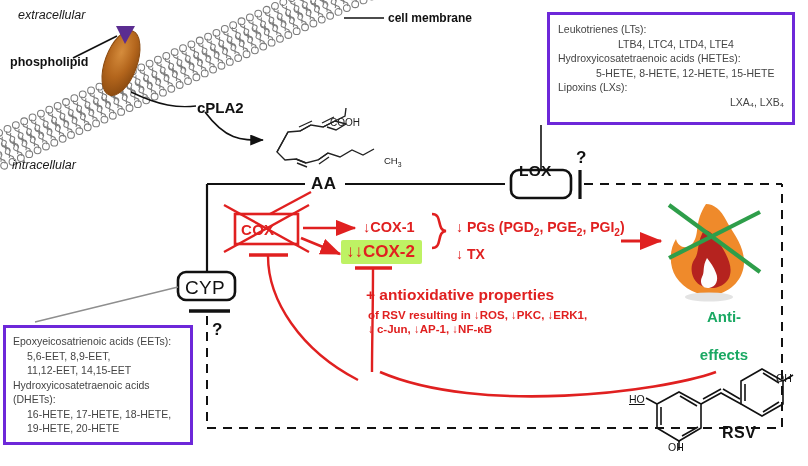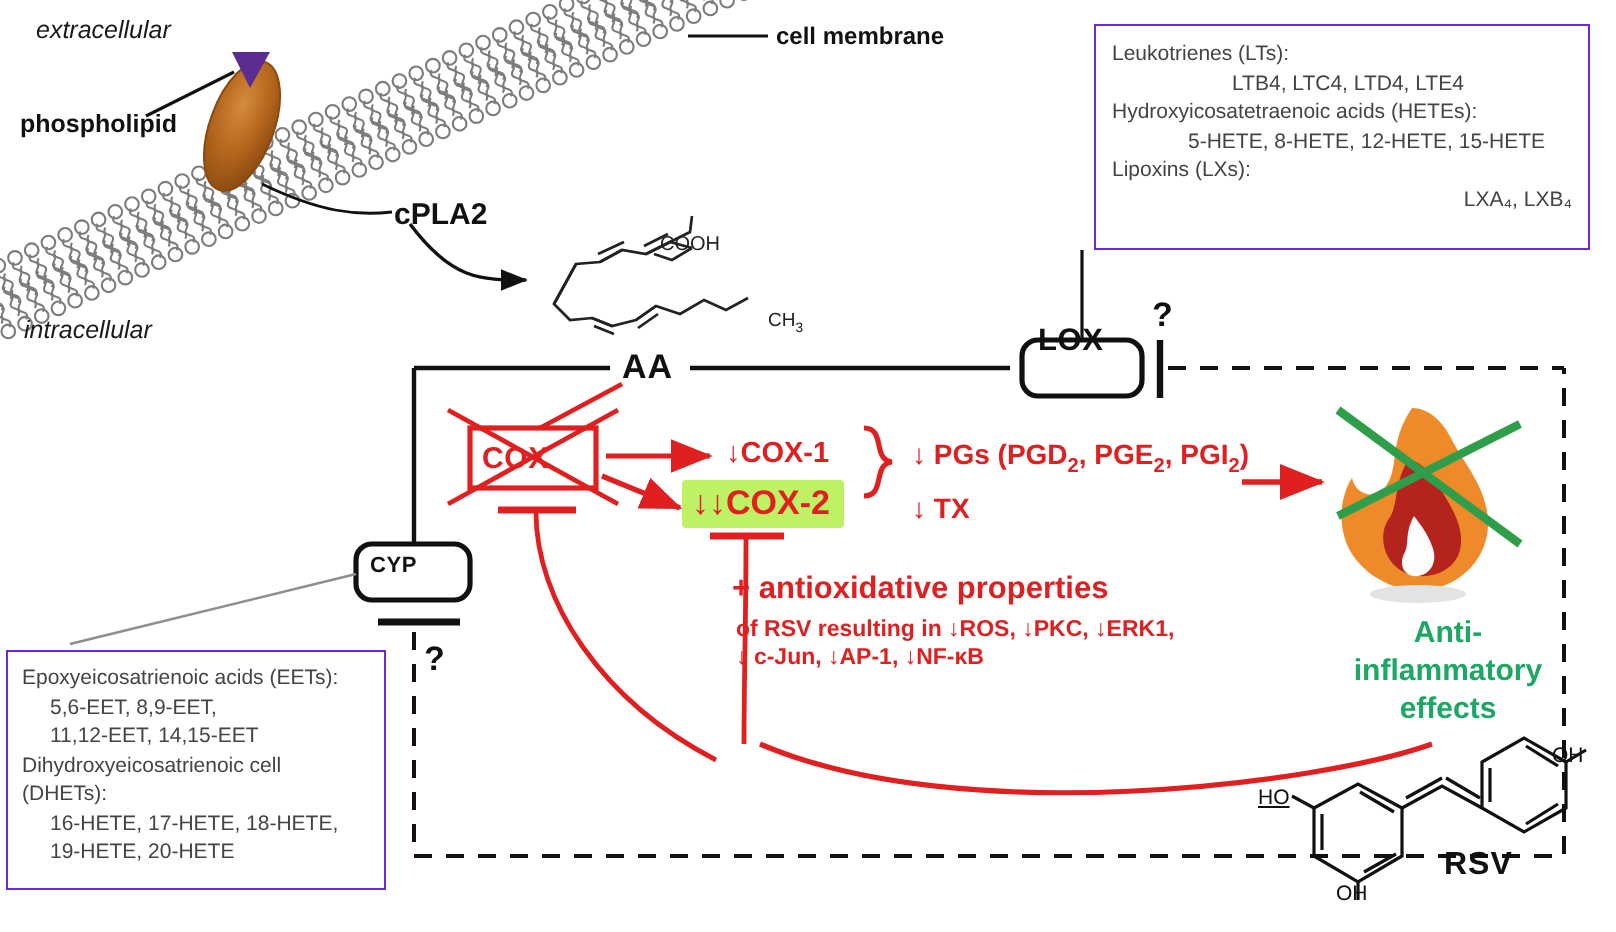"Leukotrienes (LTs):" .box { border: 1px solid #6d28d9 -> 3px solid #6d28d9 }
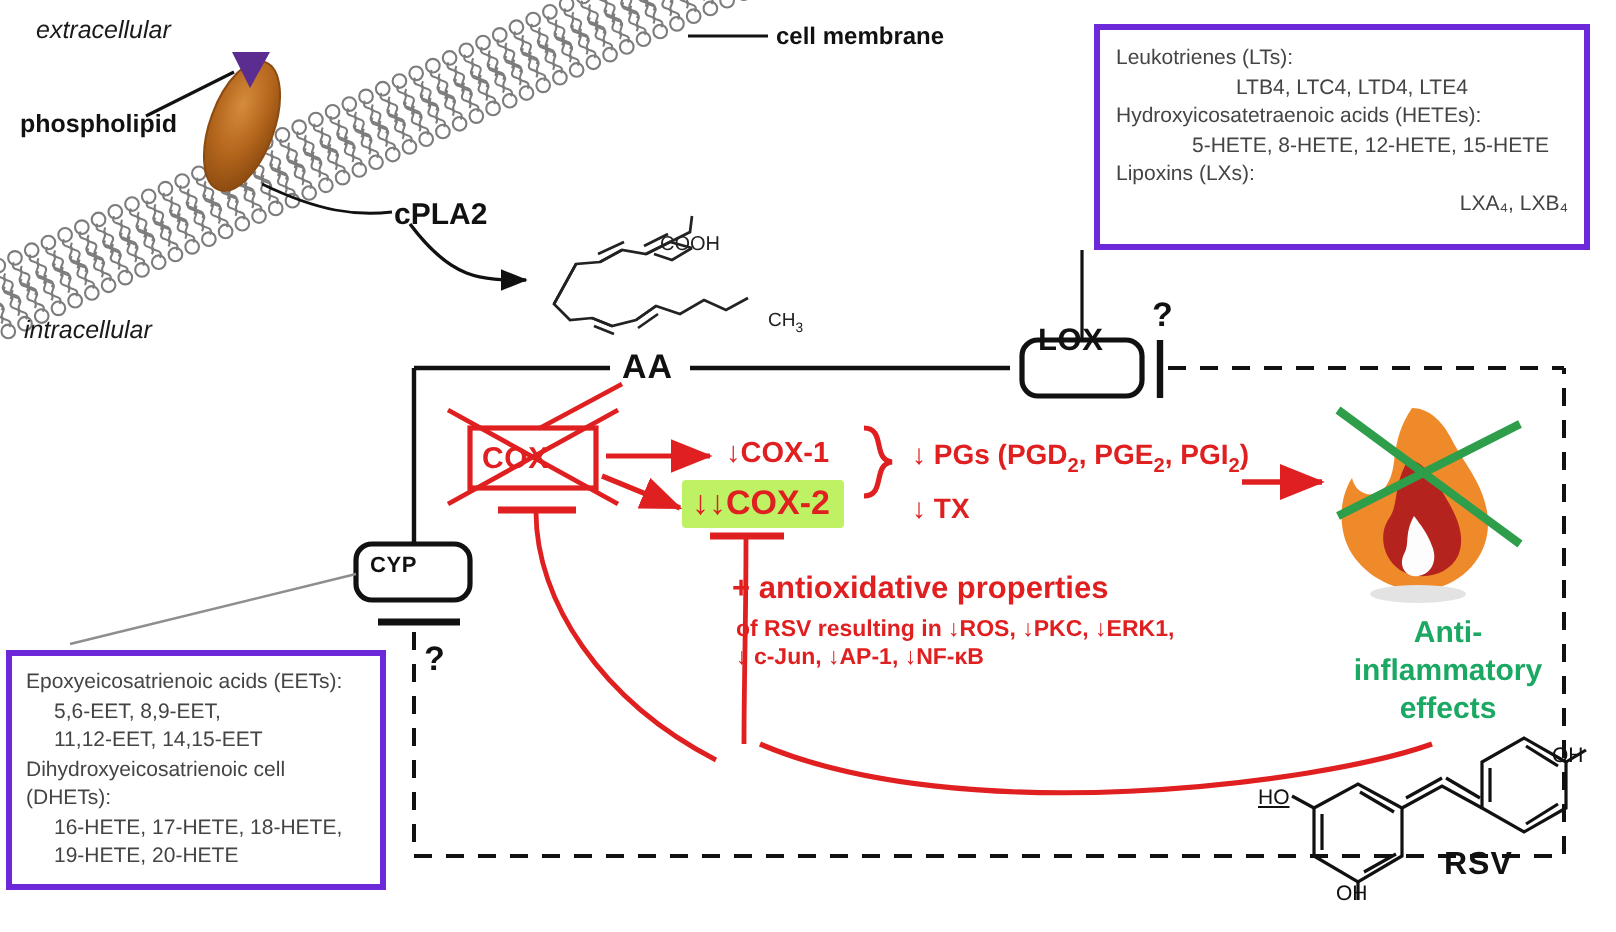"CYP" .t-cyp { font-size: 11px -> 19px; font-weight: bold -> normal }
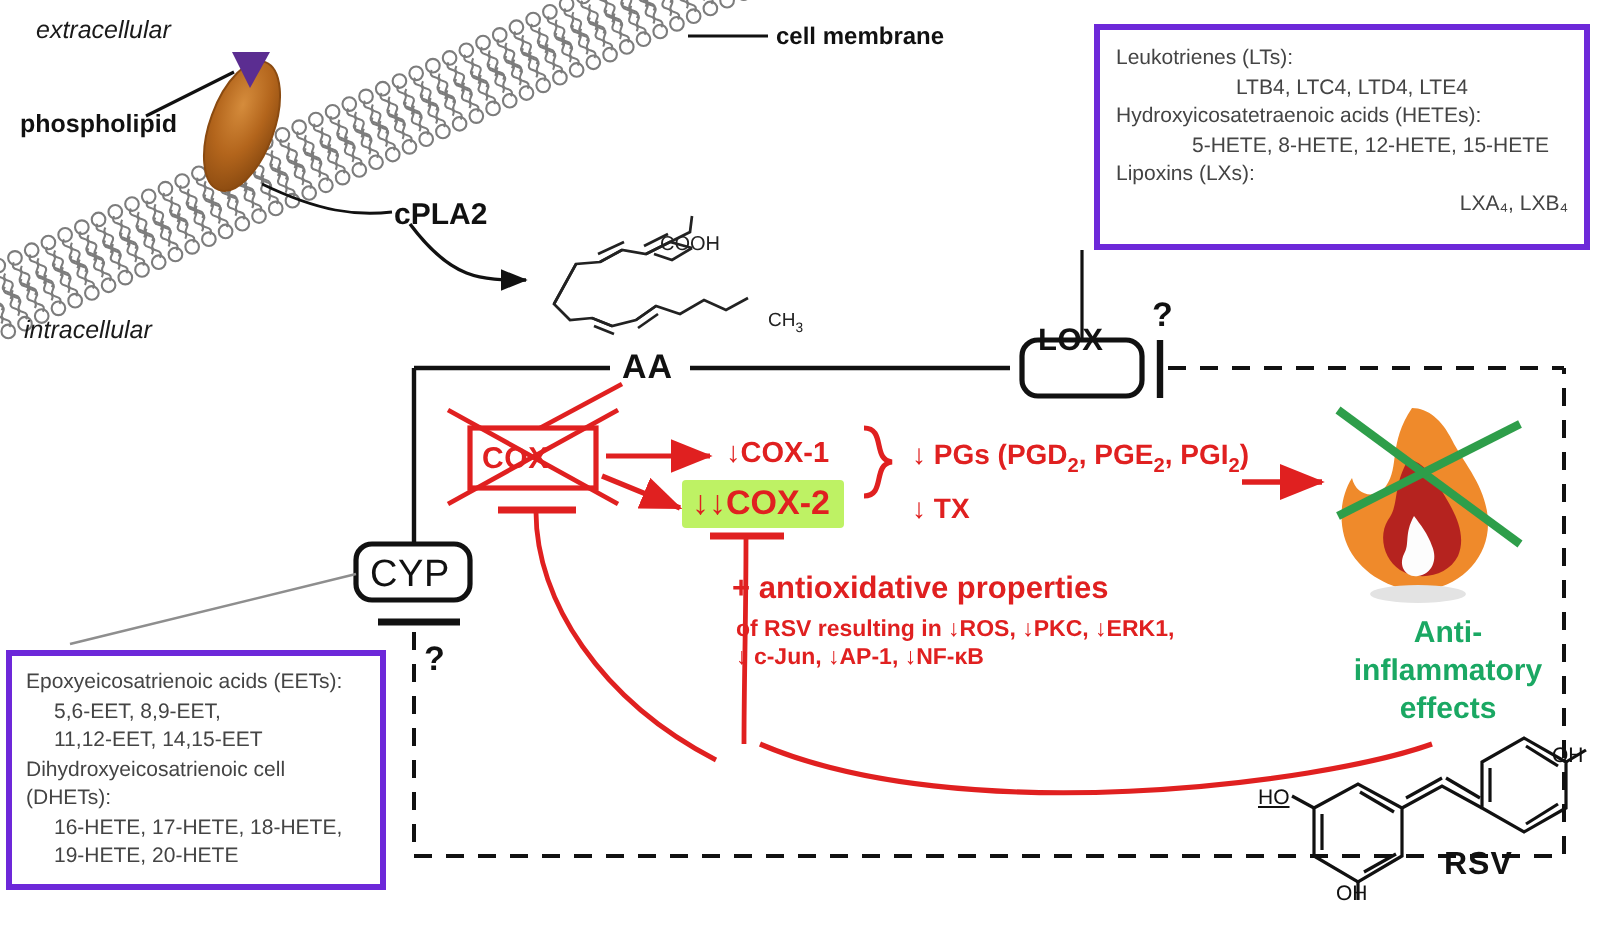"inflammatory" span { html: <span>inflammatory</span> -> none }
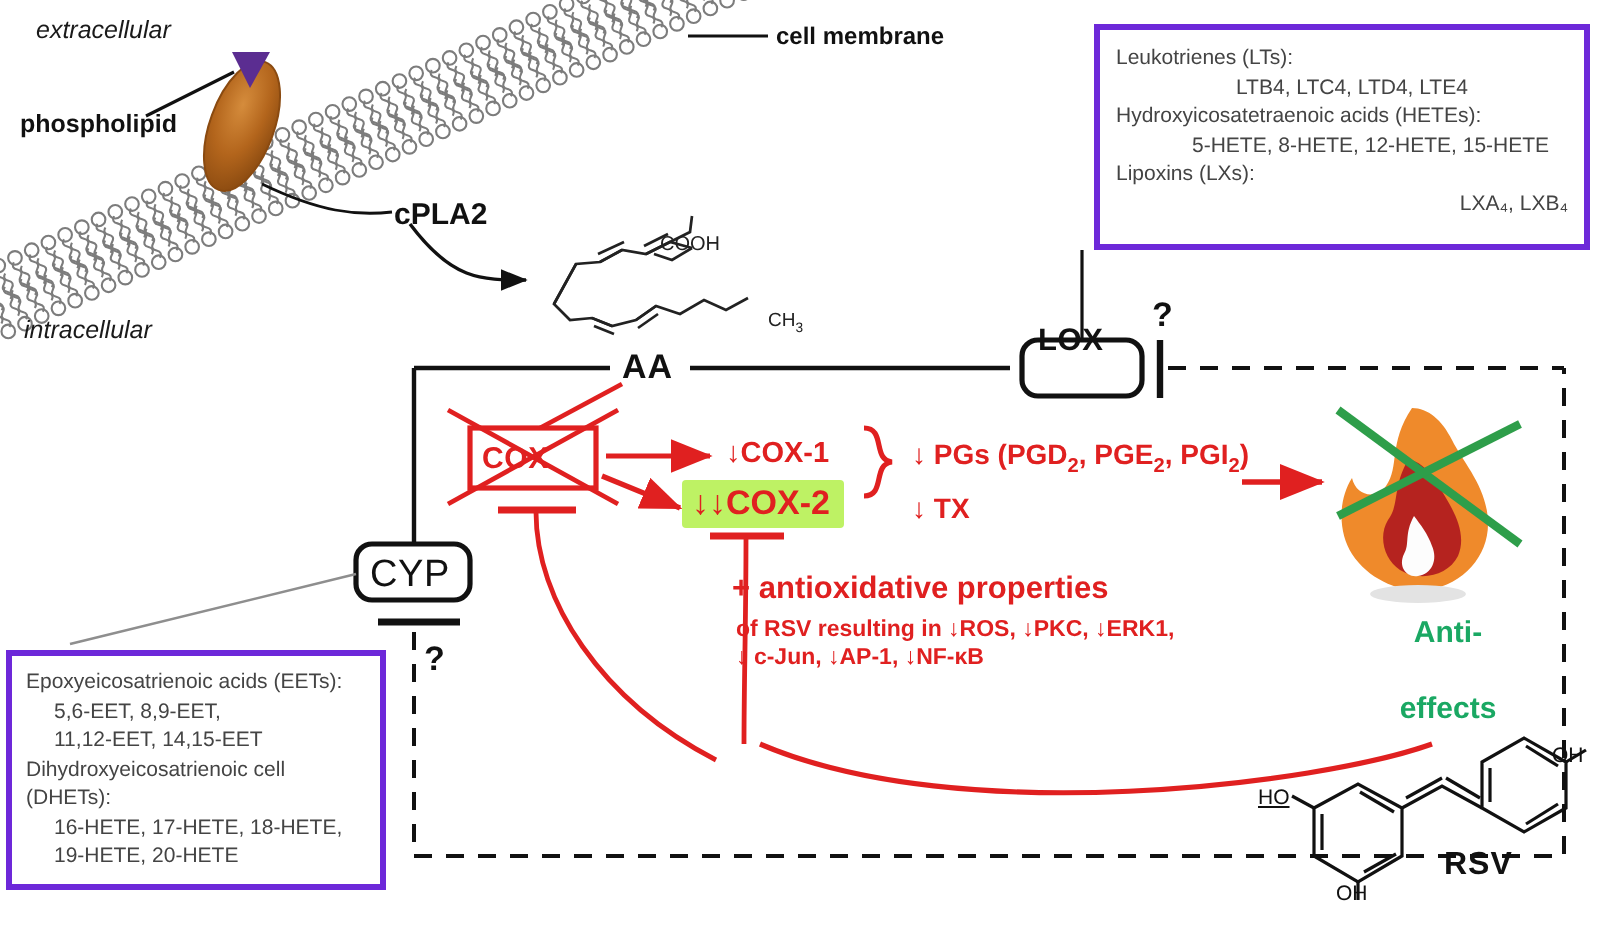"Dihydroxyeicosatrienoic cell" span.ind { text: Dihydroxyeicosatrienoic cell -> Hydroxyicosatetraenoic acids }
